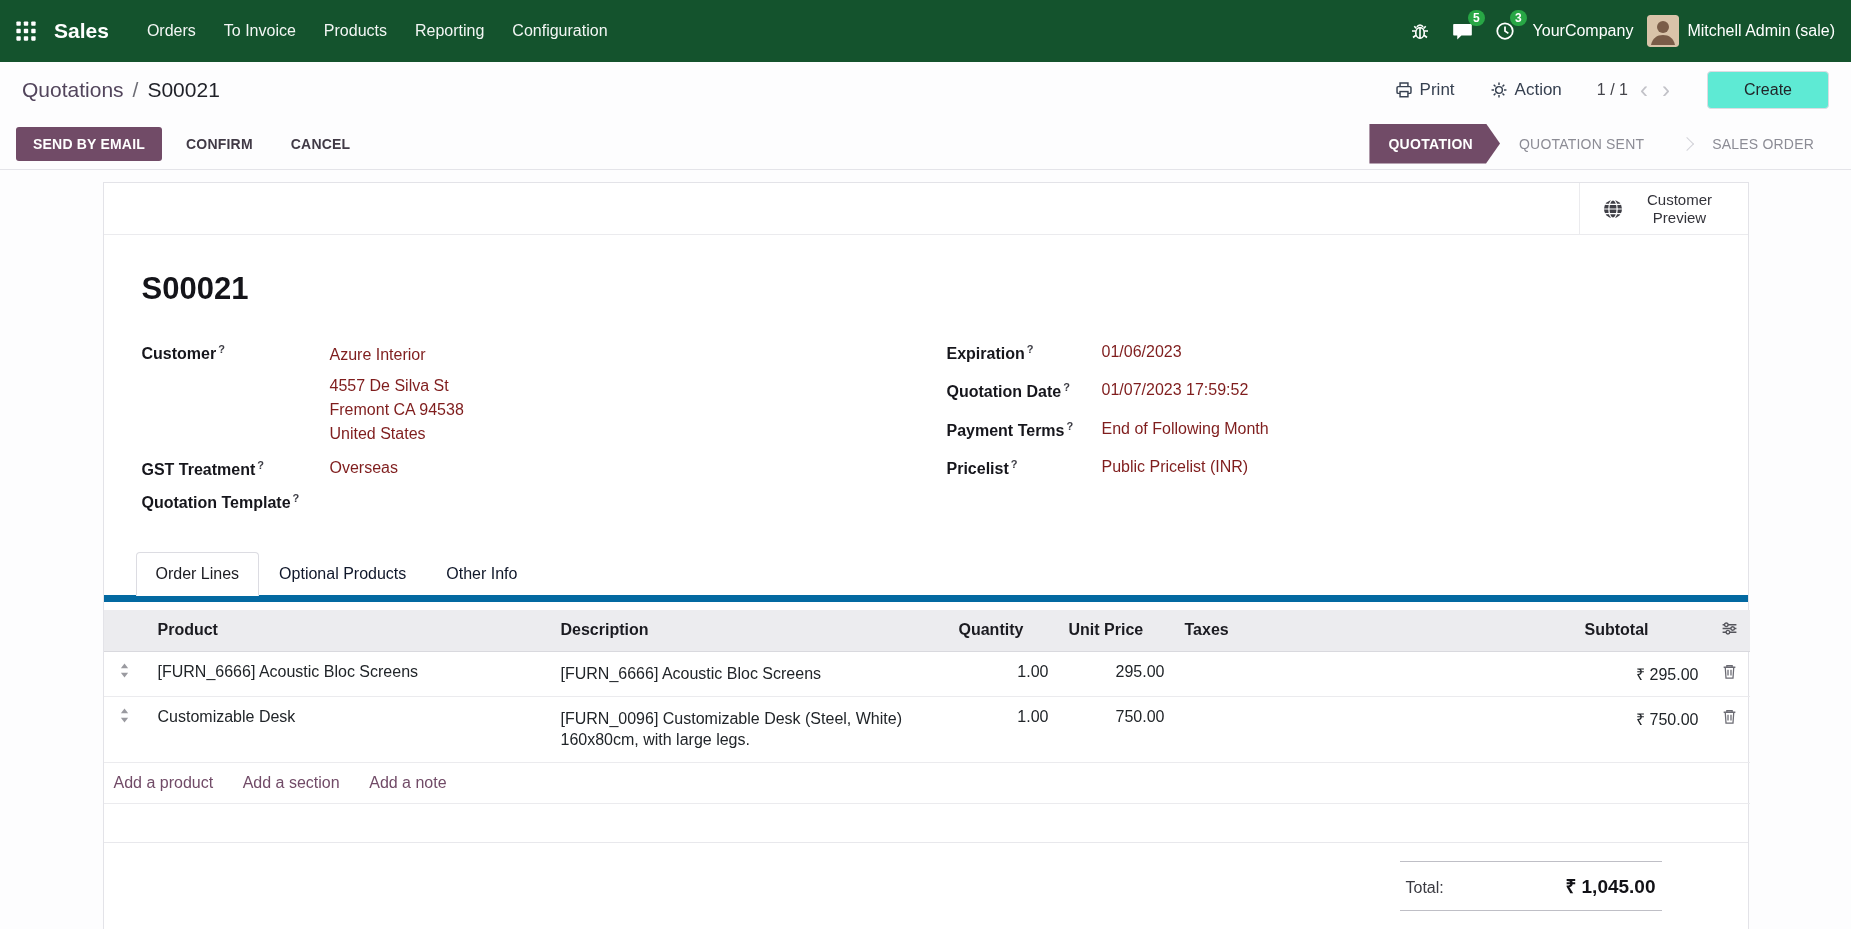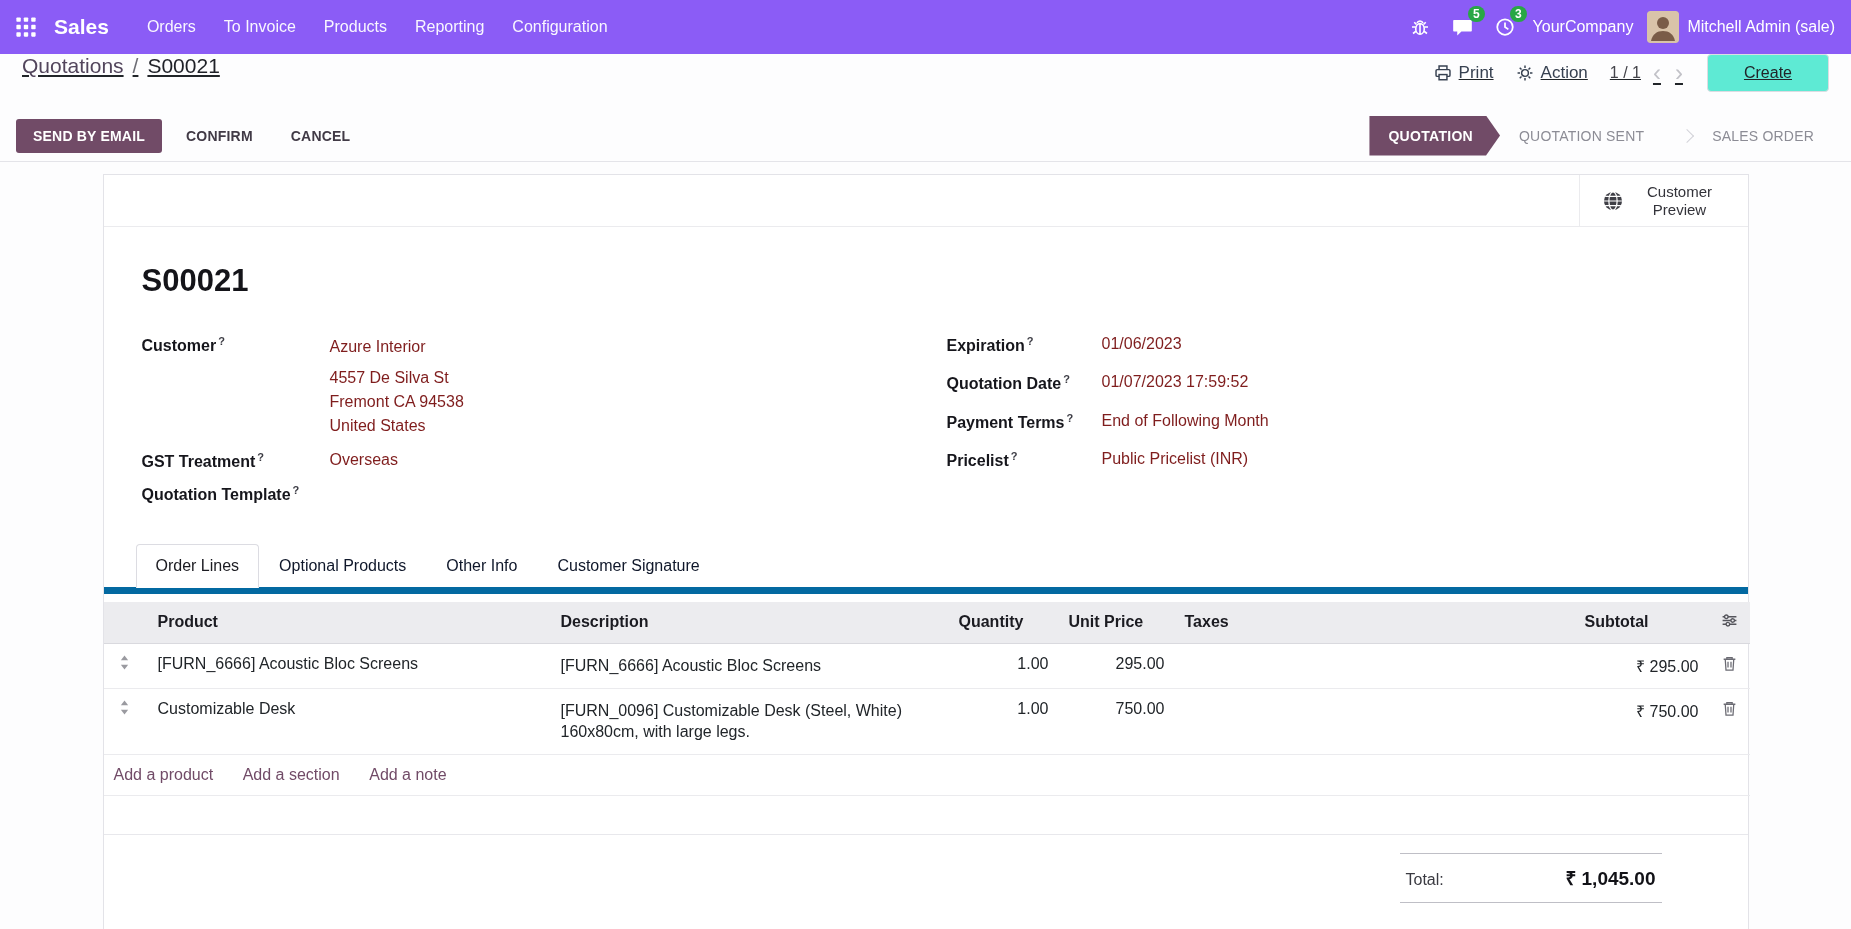"Sales" .navbar { background: #8b5cf6 -> #14532d; height: 54px -> 62px }
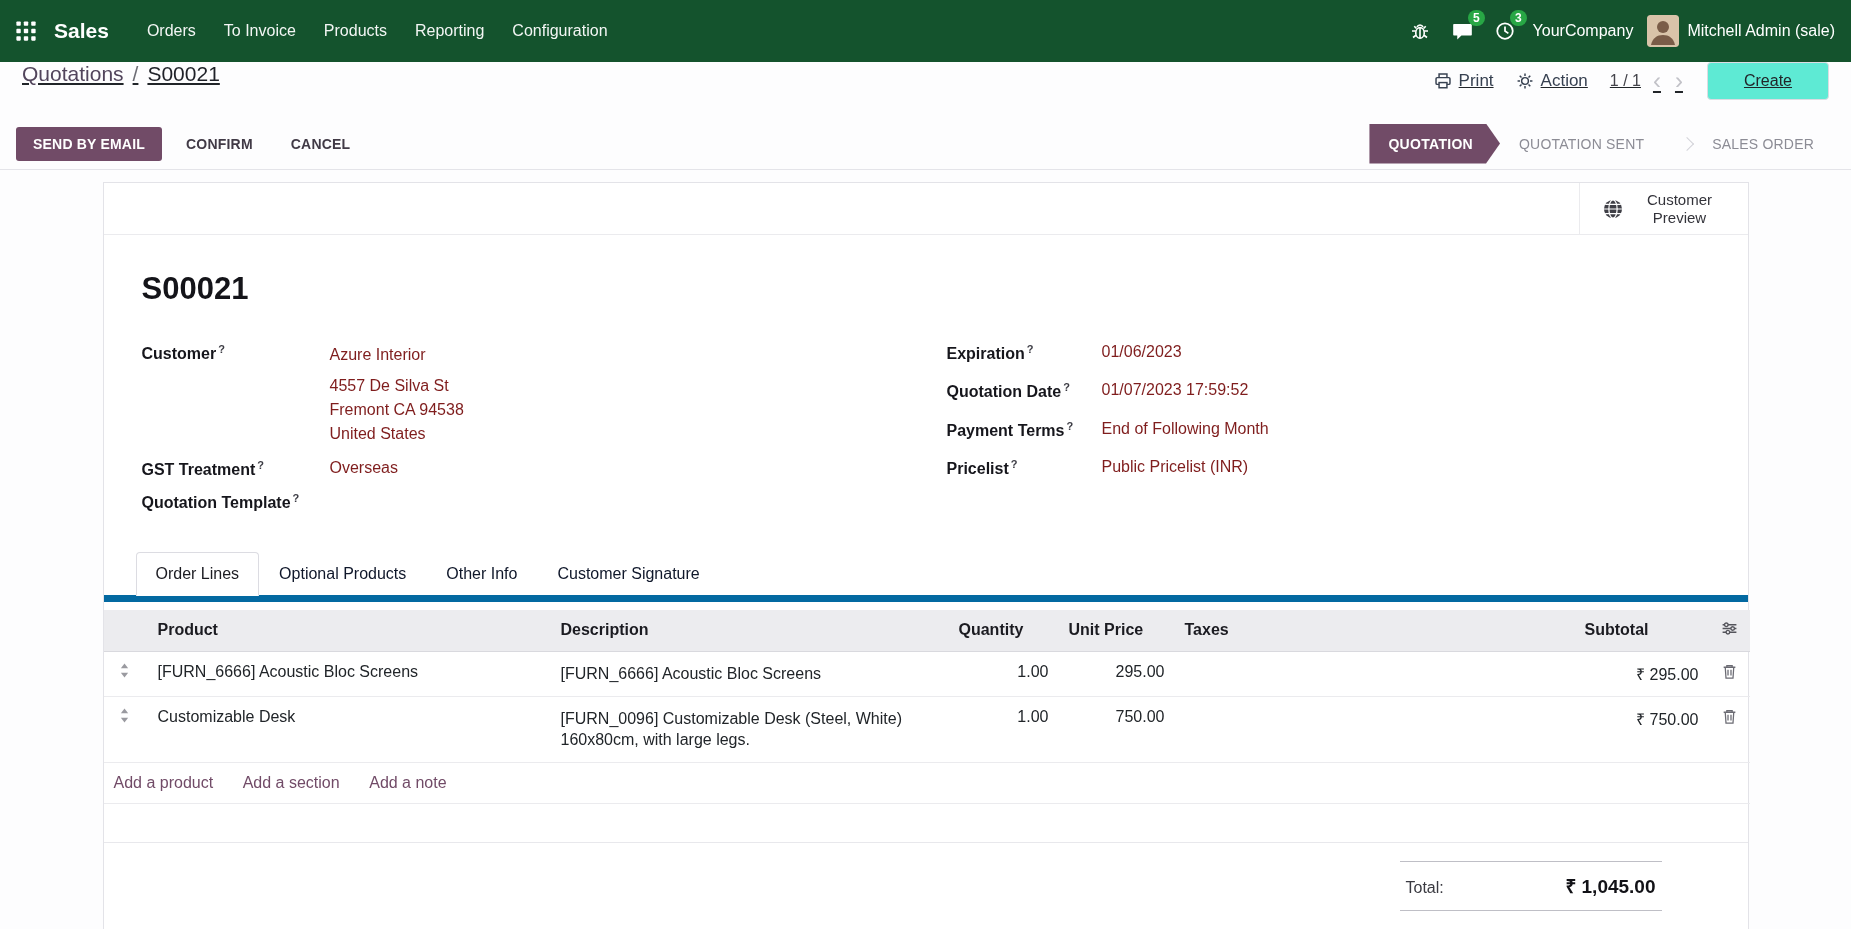"Quotations" .control-panel { align-items: flex-start -> center; text-decoration: underline -> none }
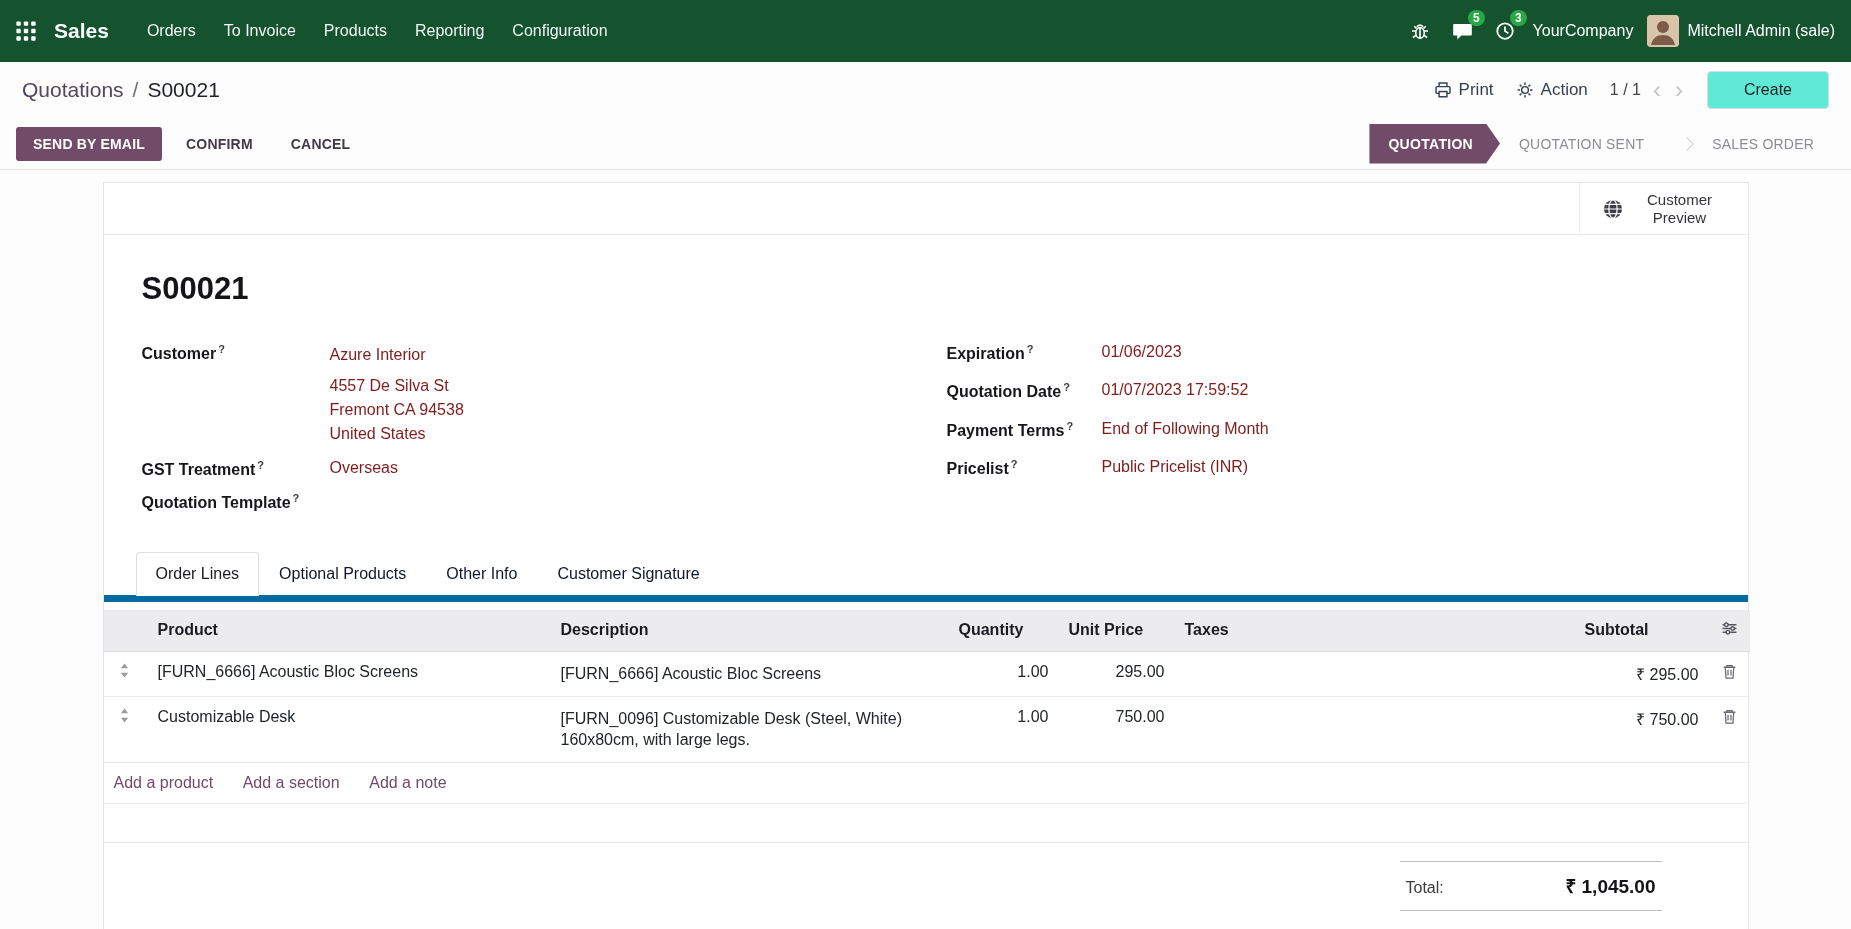"Print" .cp-right { gap: 22px -> 35px }
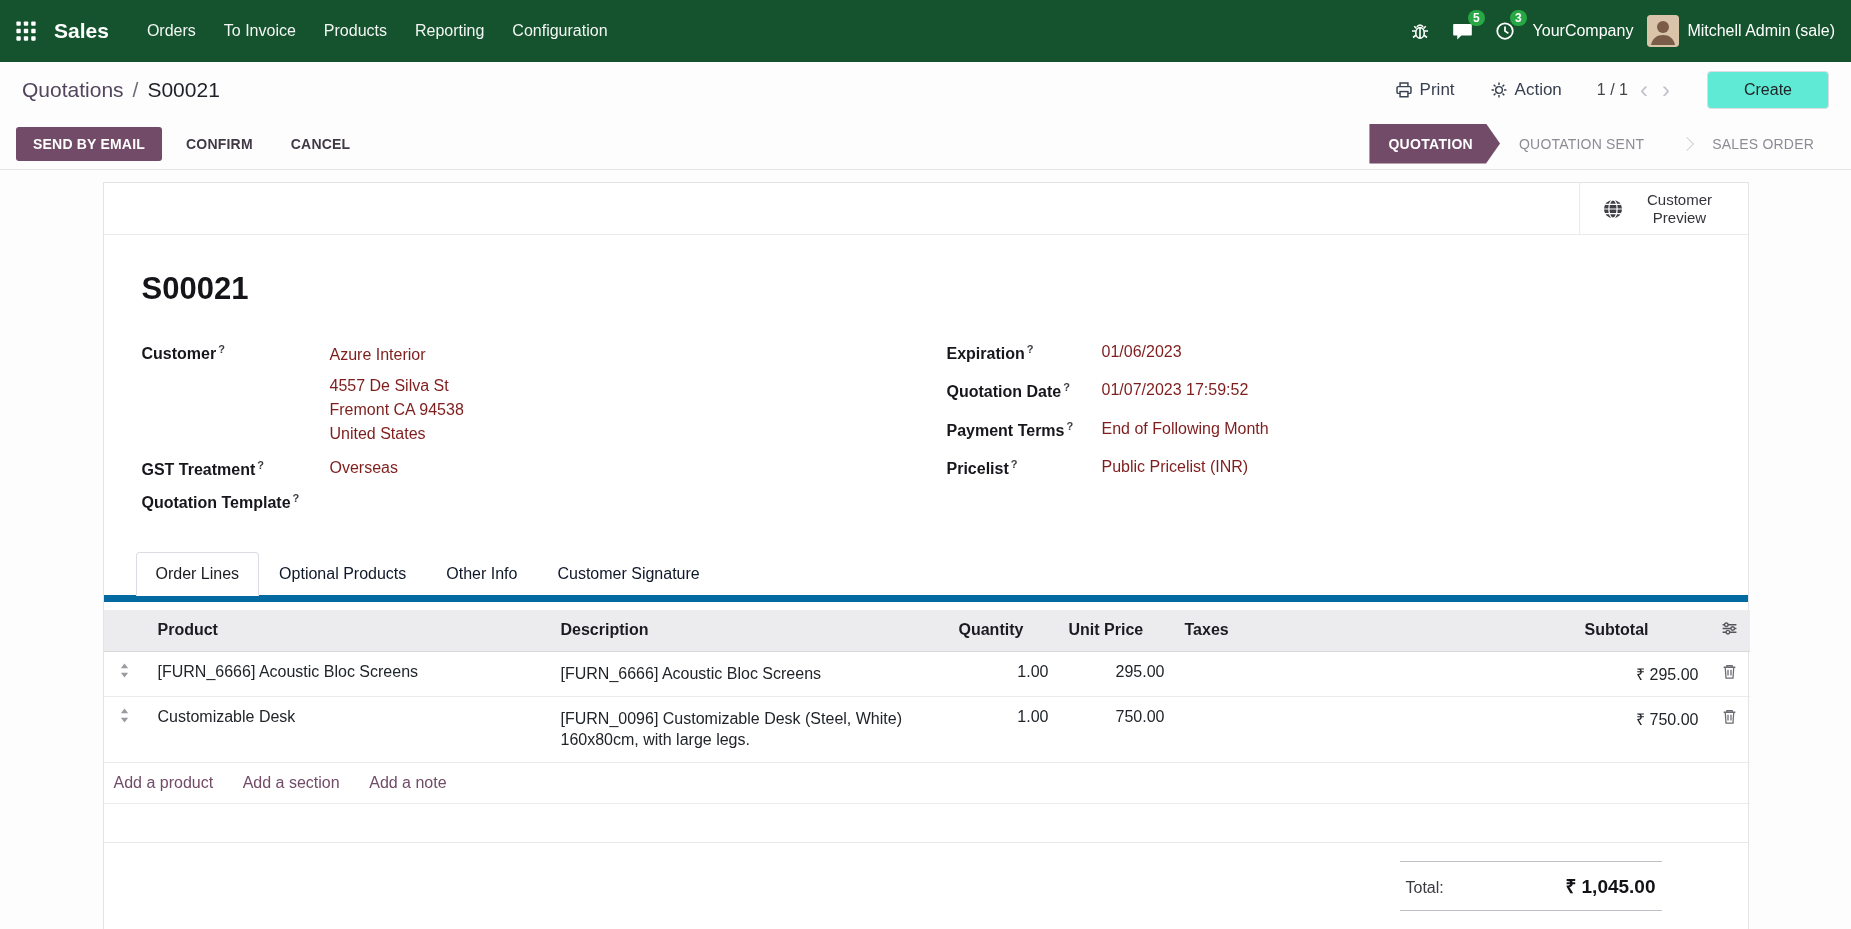"Customer Signature" button.tab { html: <button>Customer Signature</button> -> none }
